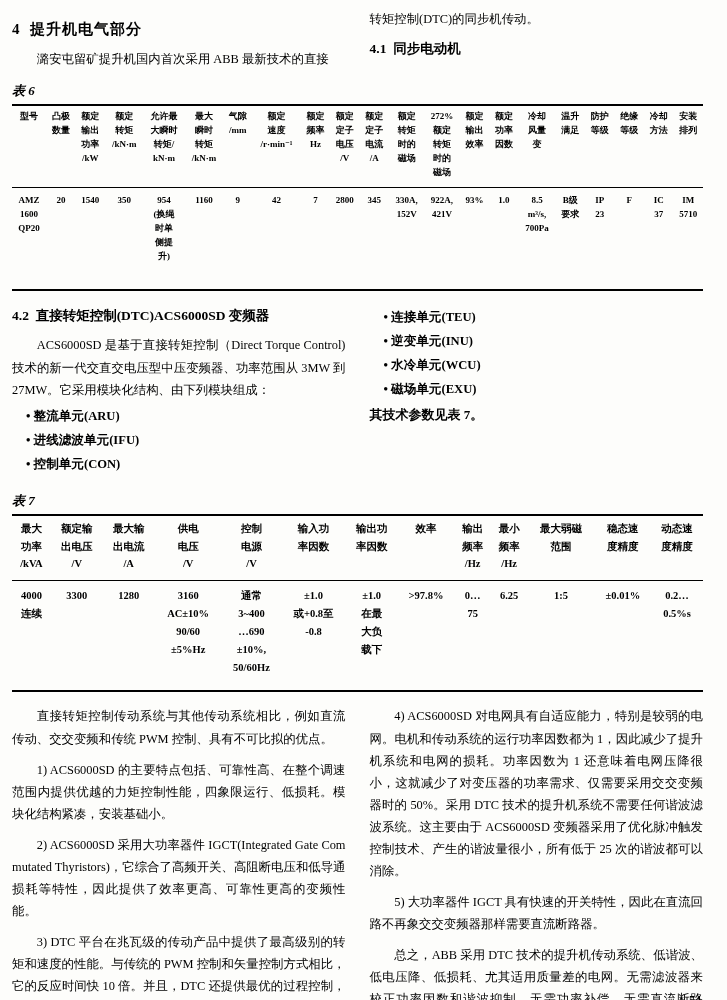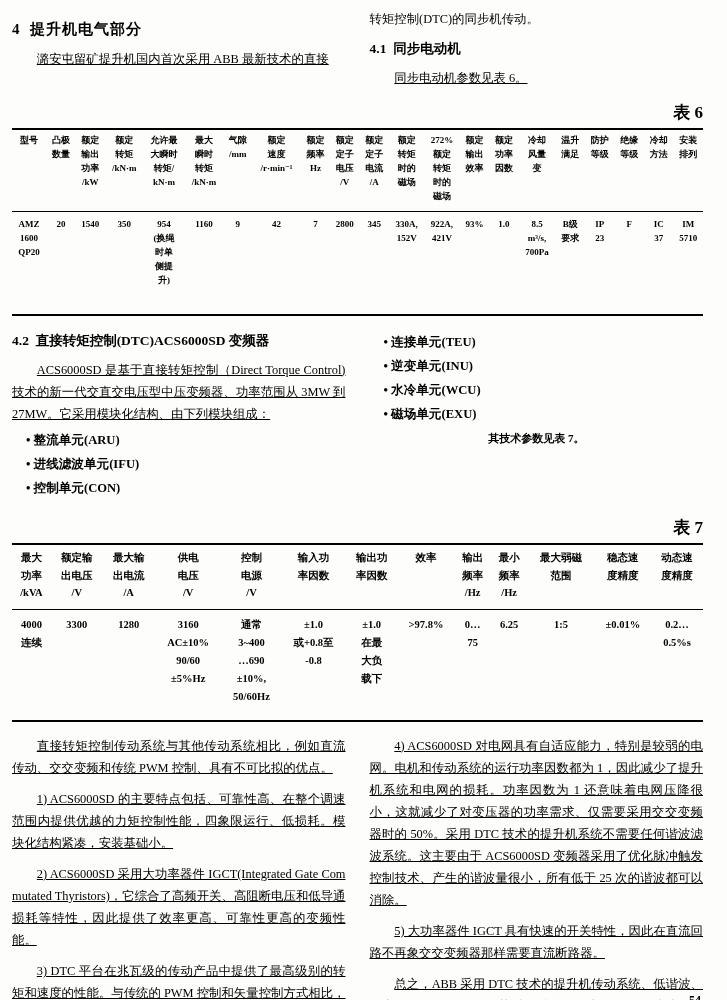"潞安屯留矿提升机国内首次采用 ABB 最新技术的直接" .indent { text-decoration: underline -> none }
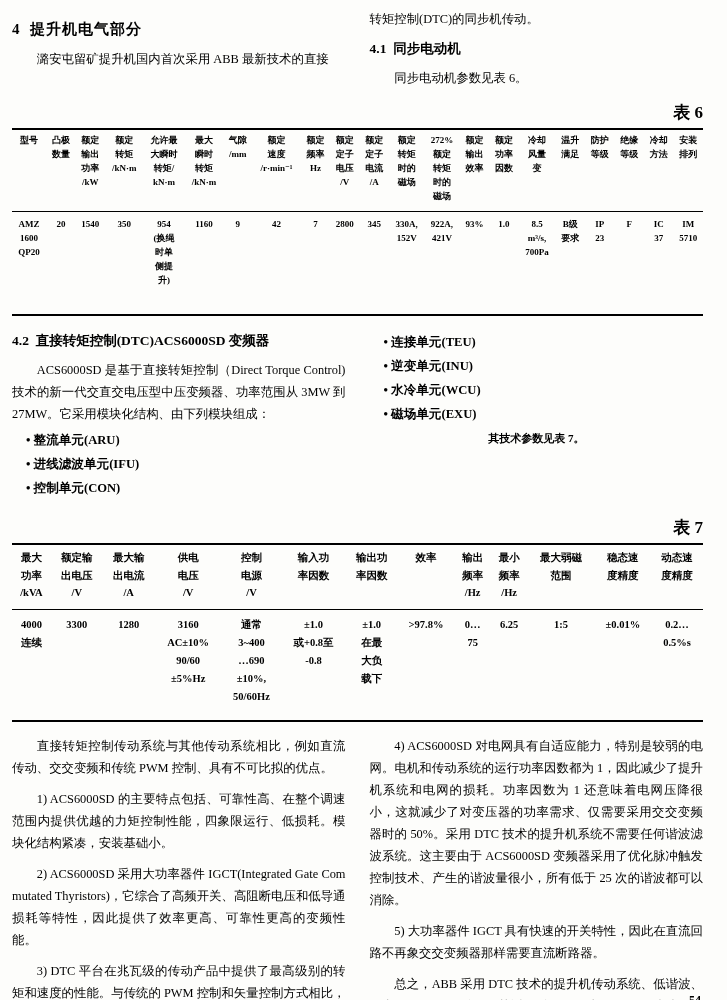"同步电动机参数见表 6。" p.body-p { html: <p>同步电动机参数见表 6。</p> -> none }
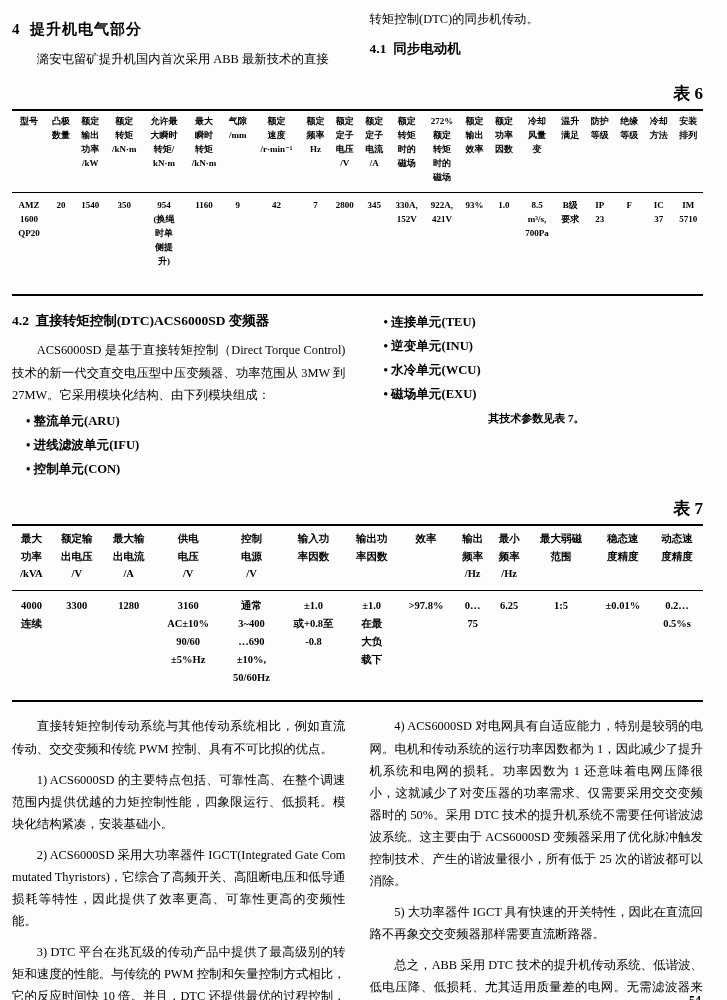"表 6" .caption { font-size: 17px -> 13px; font-style: none -> italic; text-align: right -> left }
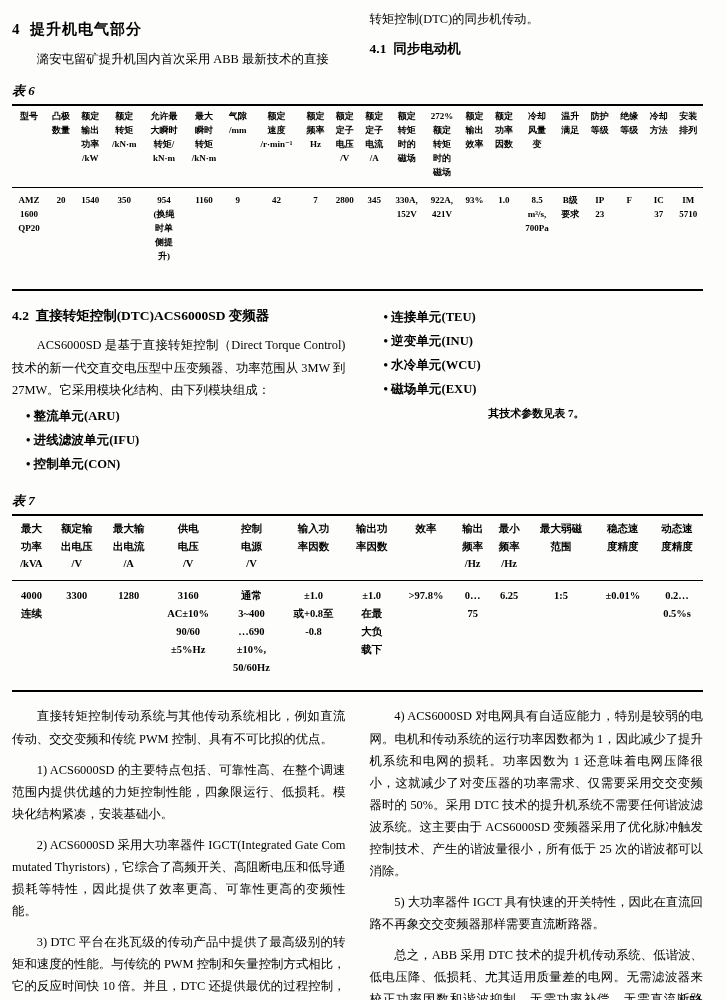"其技术参数见表 7。" .mods-note { font-size: 11px -> 13px; text-align: center -> none }
